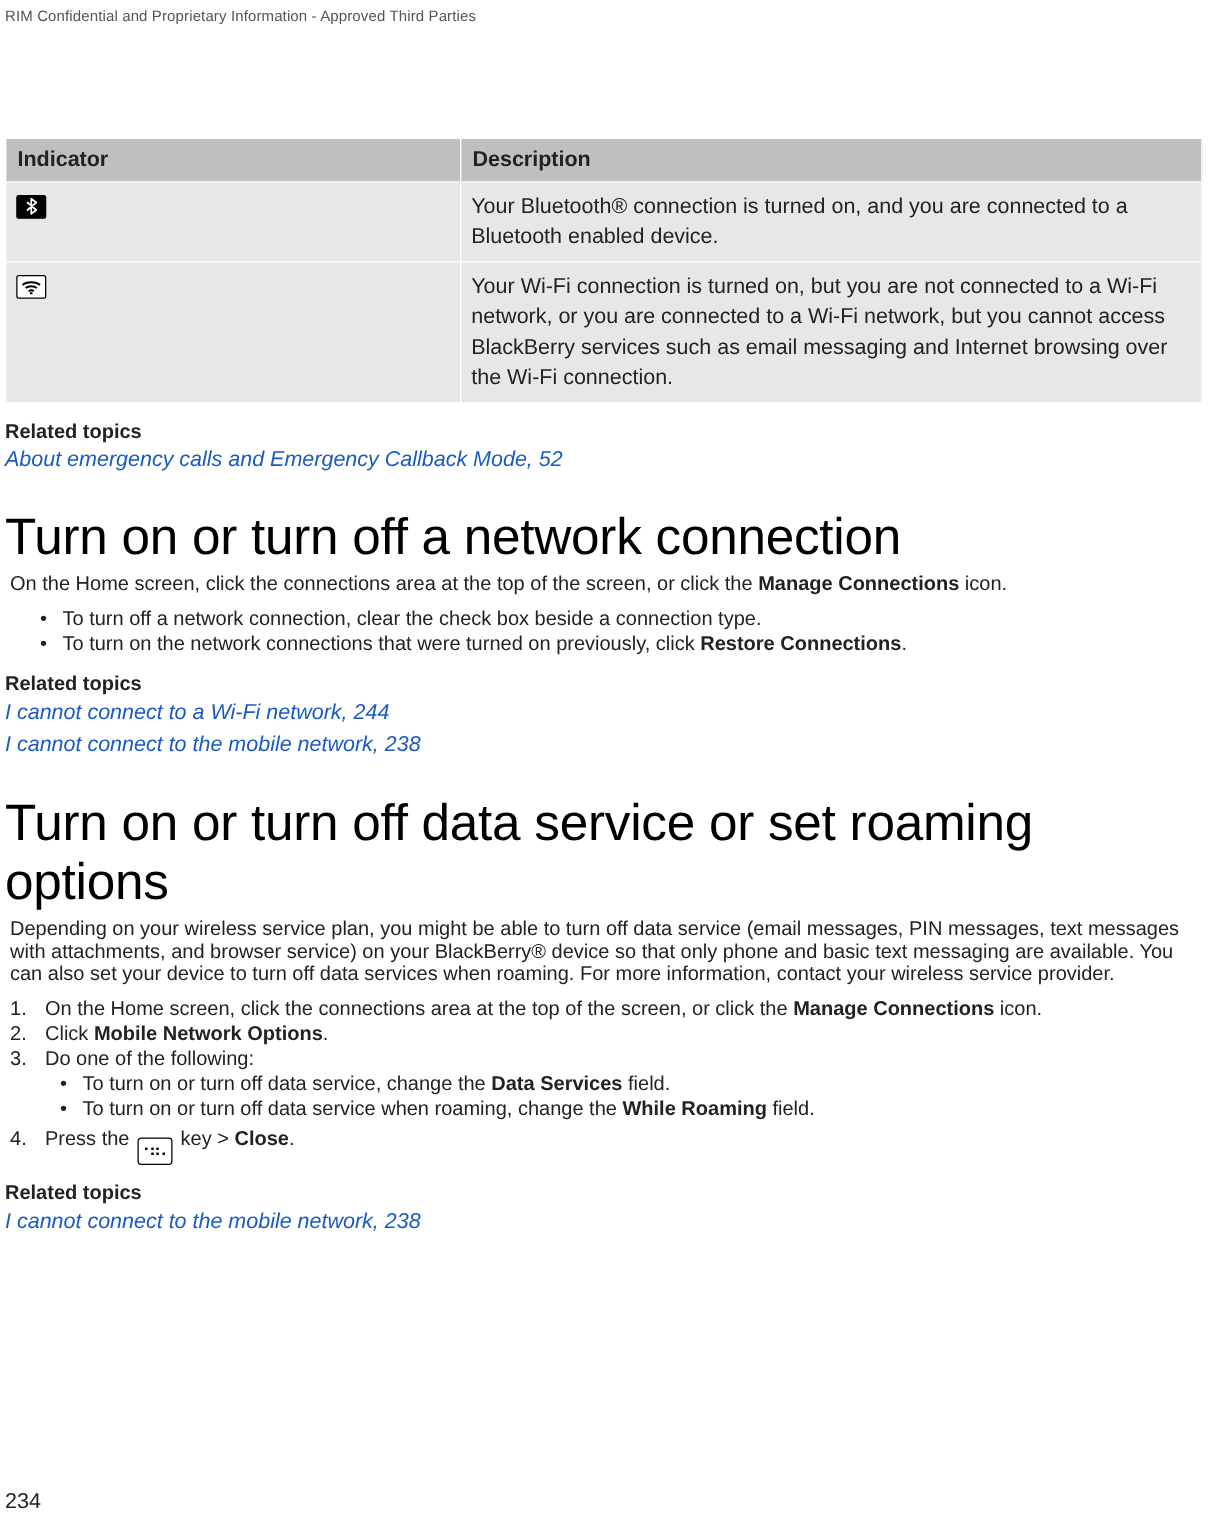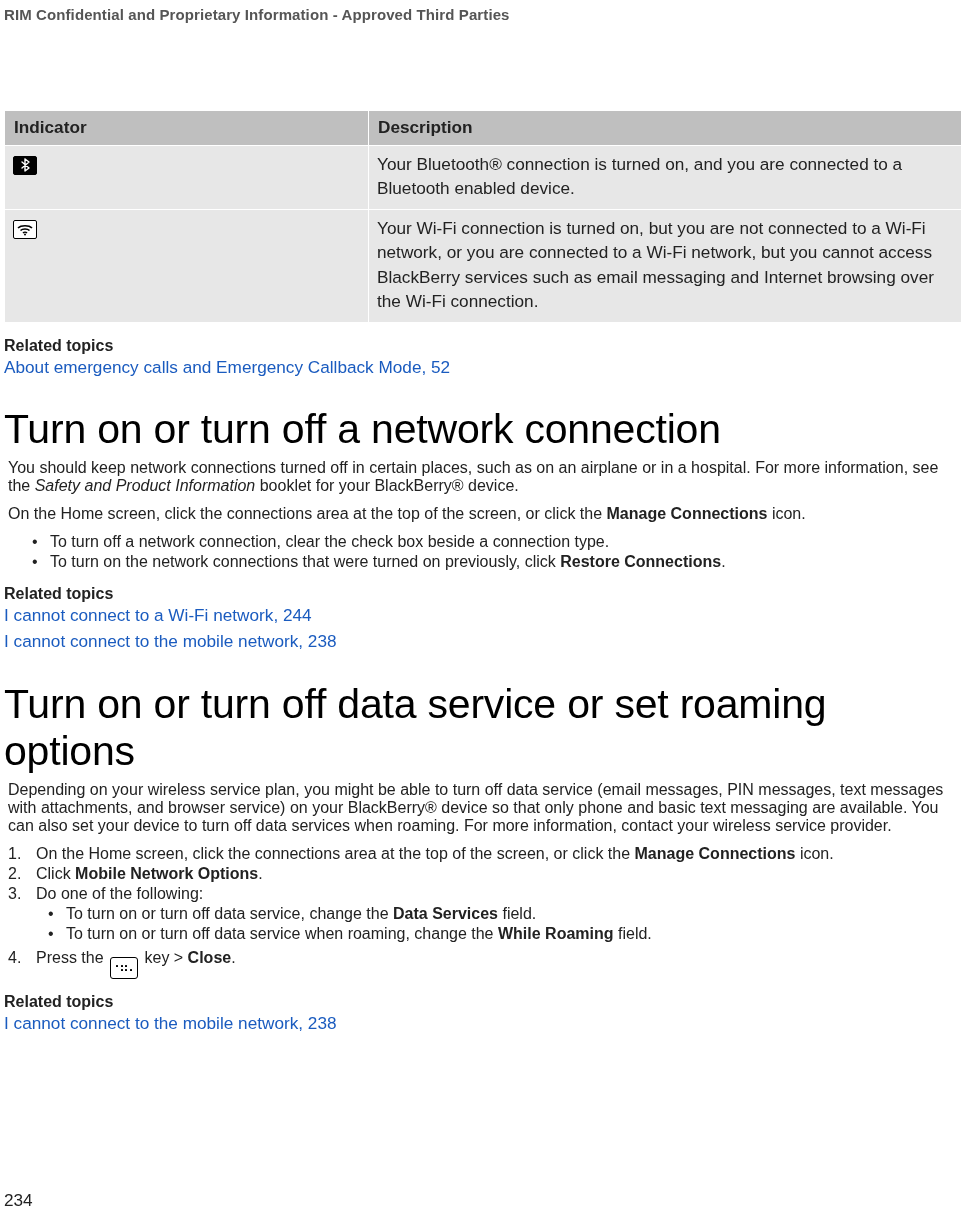"RIM Confidential and Proprietary" .confidential { font-size: 15px -> 12px; font-weight: bold -> none }
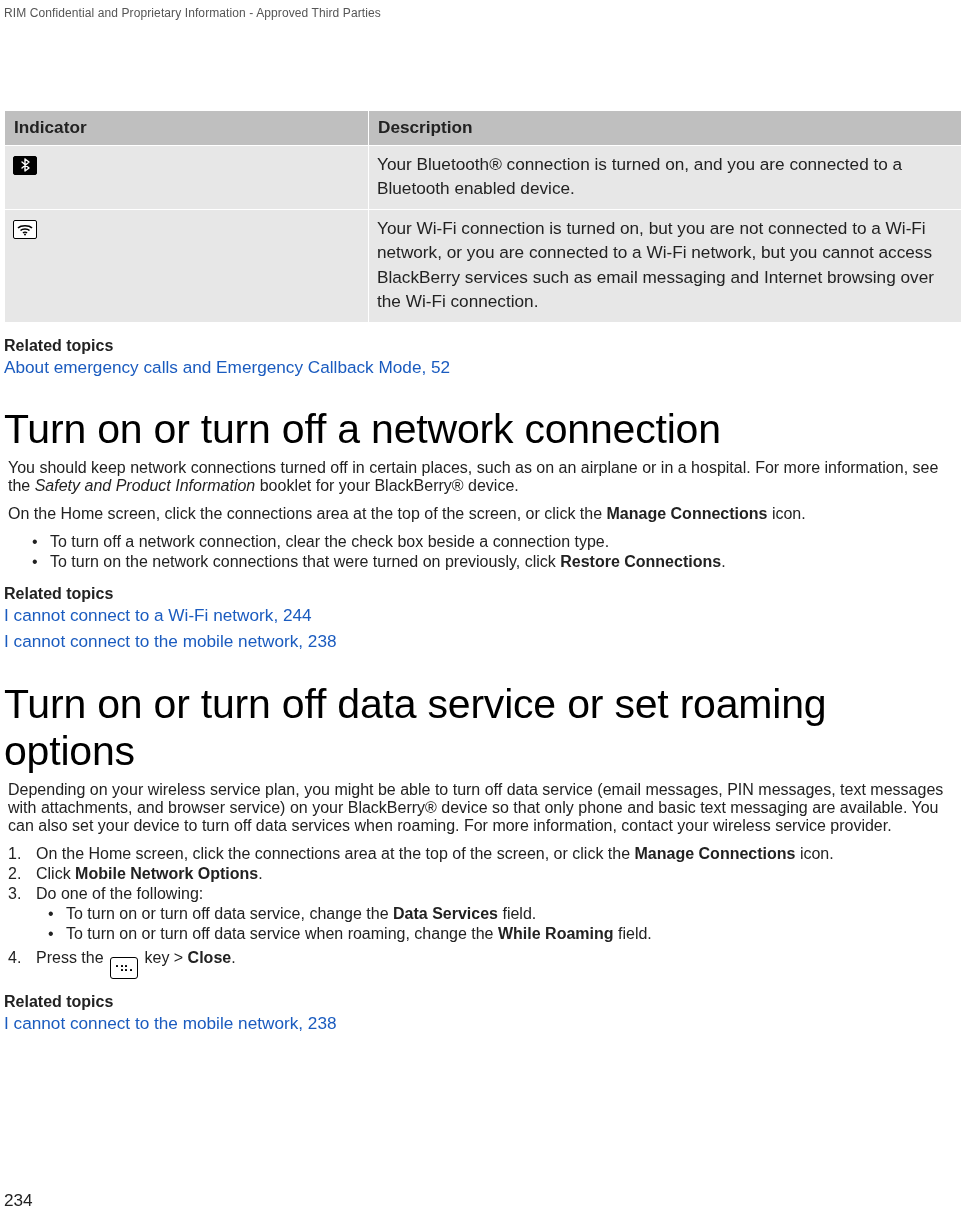"About emergency calls and Emergency" a.topic-link { font-style: none -> italic }
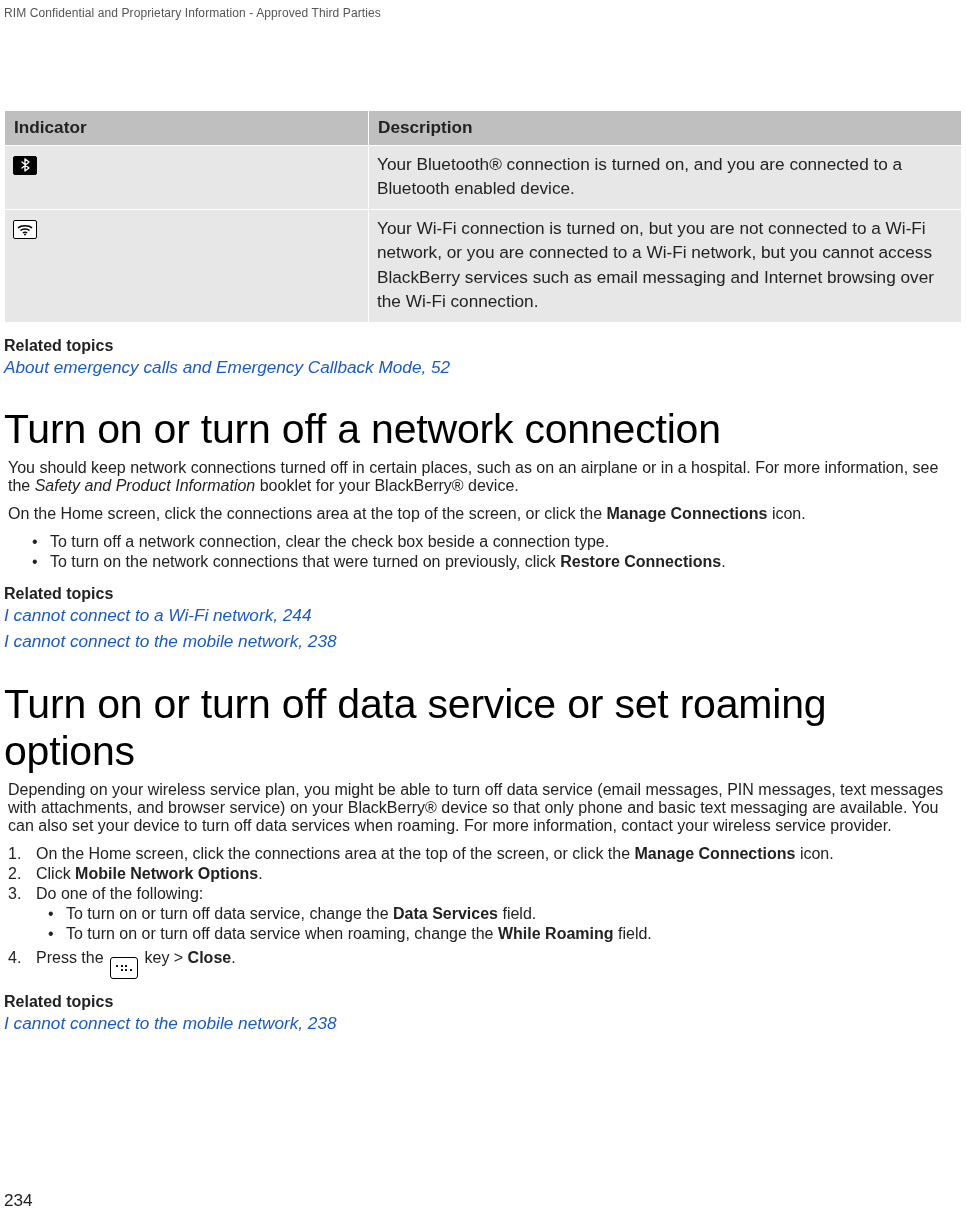"You should keep network connections" p.body { html: <p> <span>You should keep network connections turned off in certain places, such as on an airplane or in a hospital. For more information, see the </span><span>Safety and Product Information</span><span> booklet for your BlackBerry® device.</span> </p> -> none }
